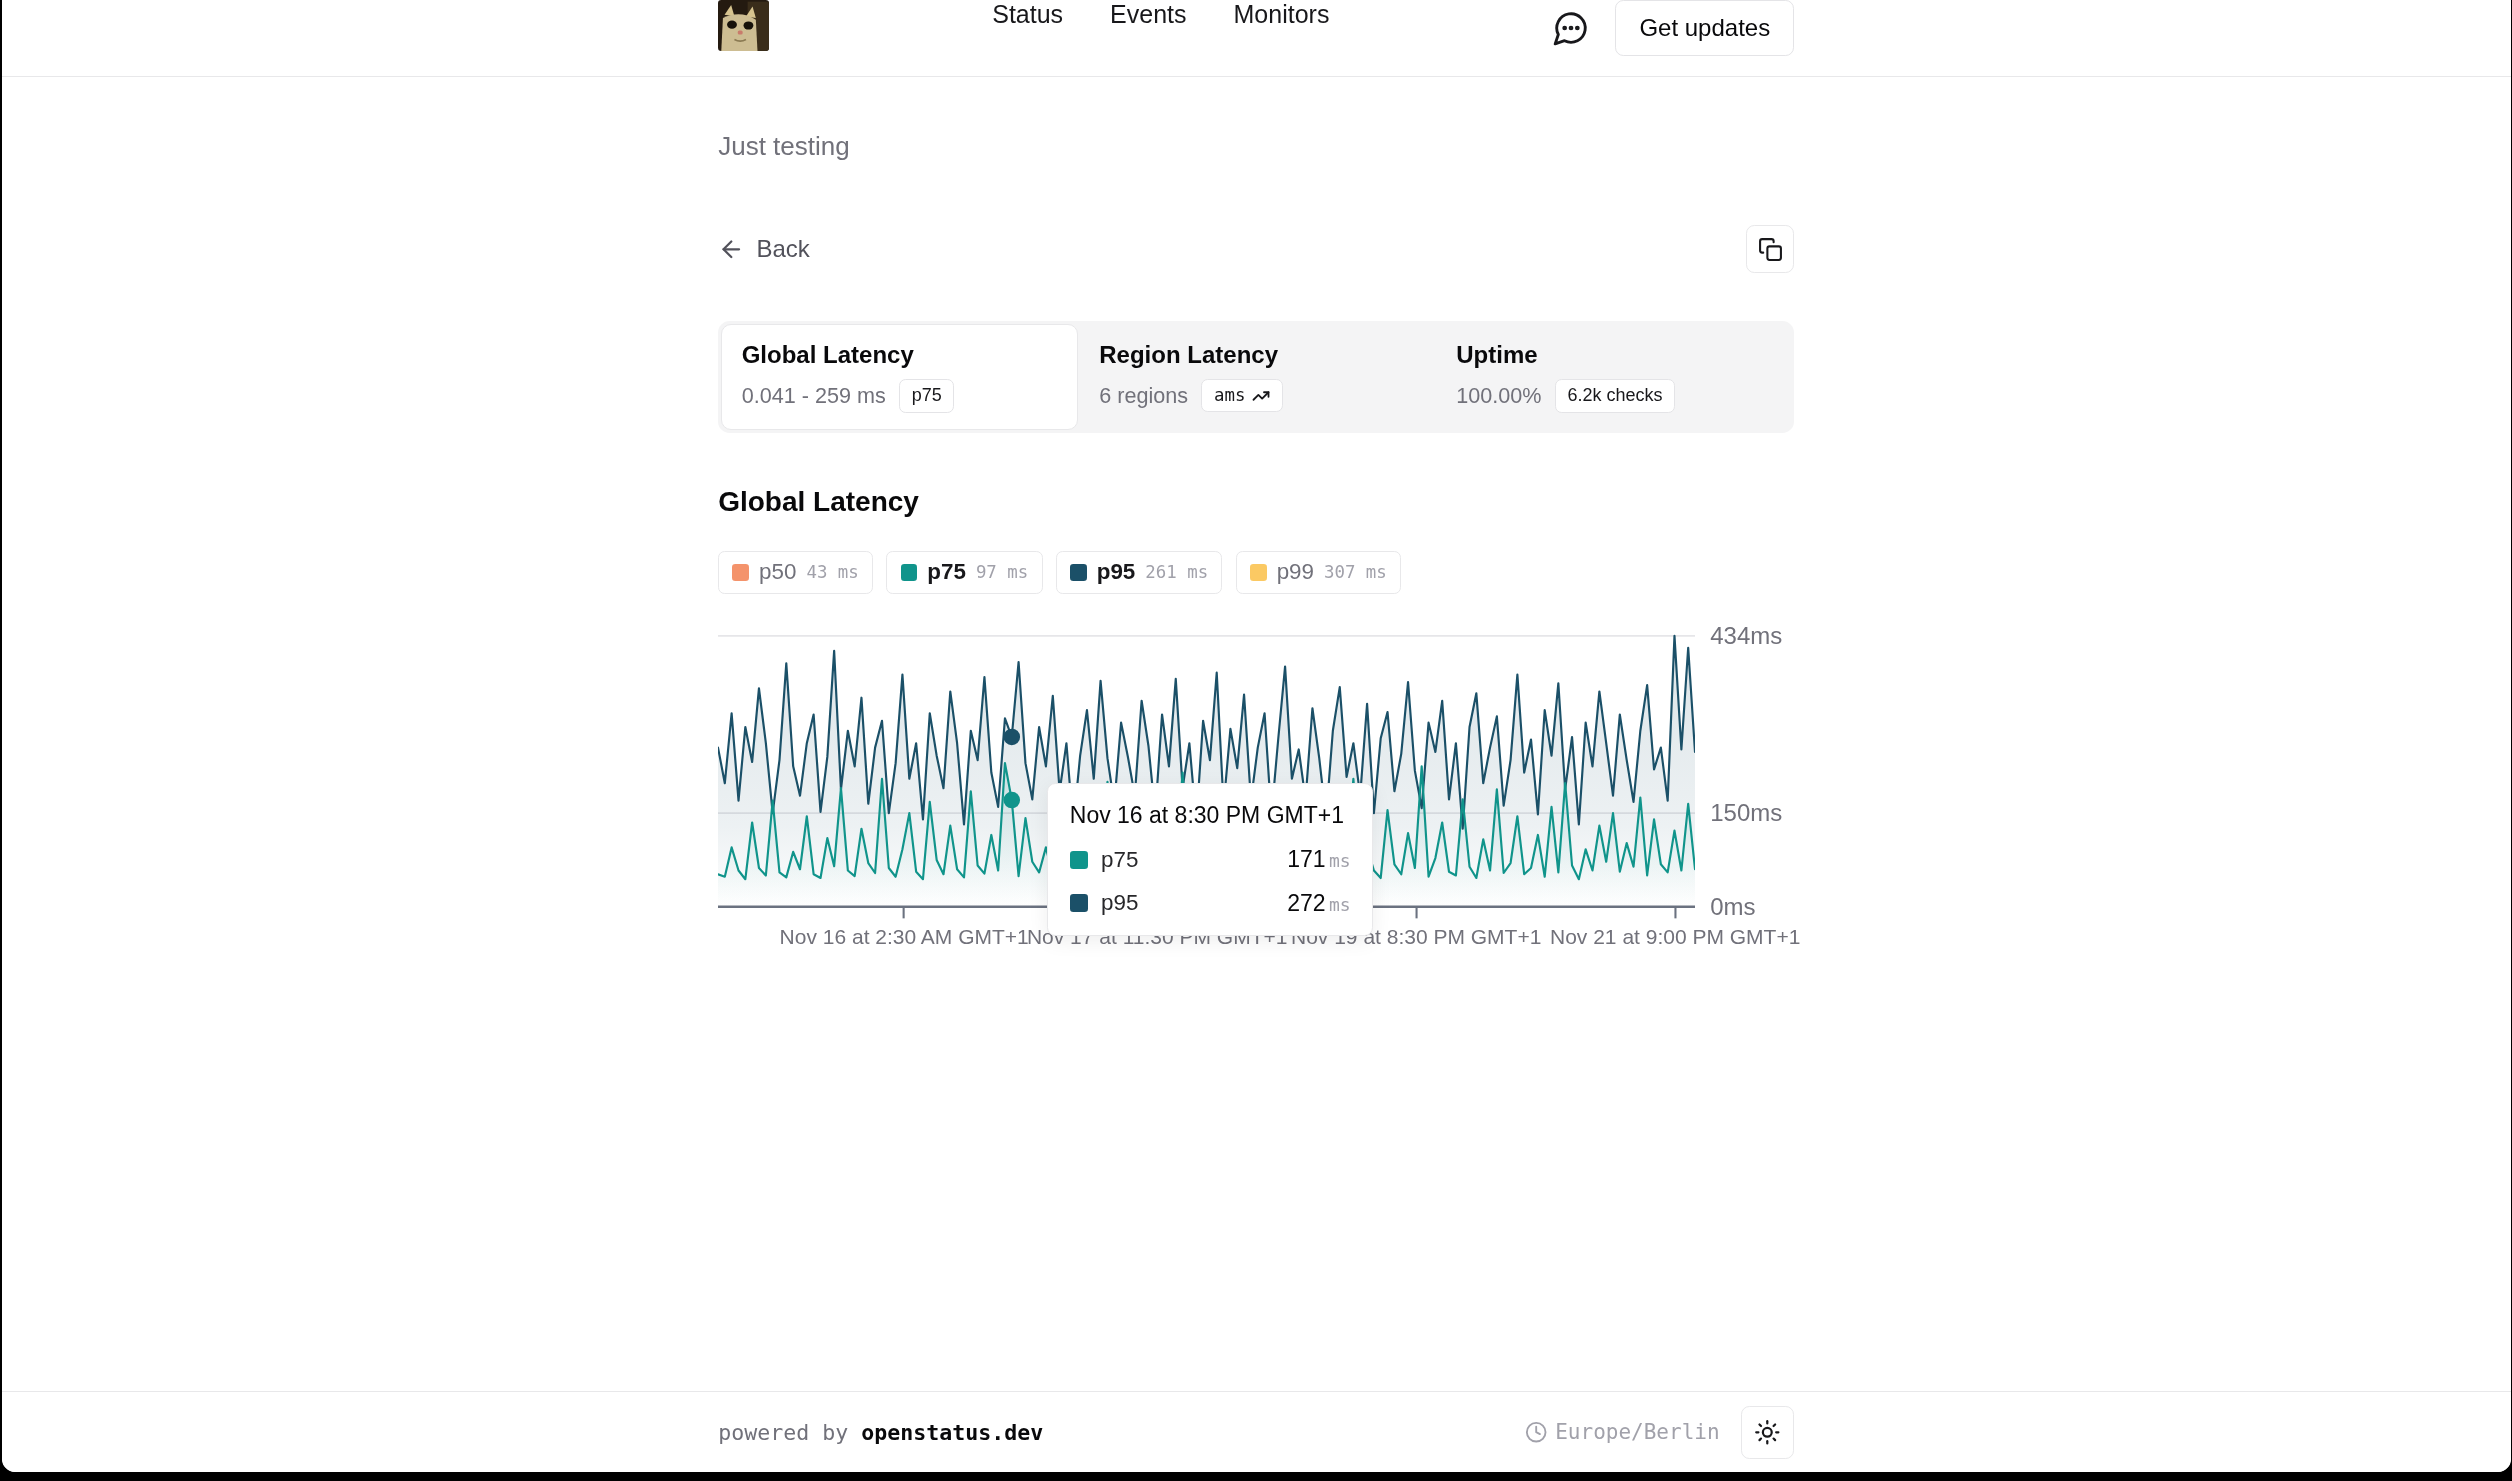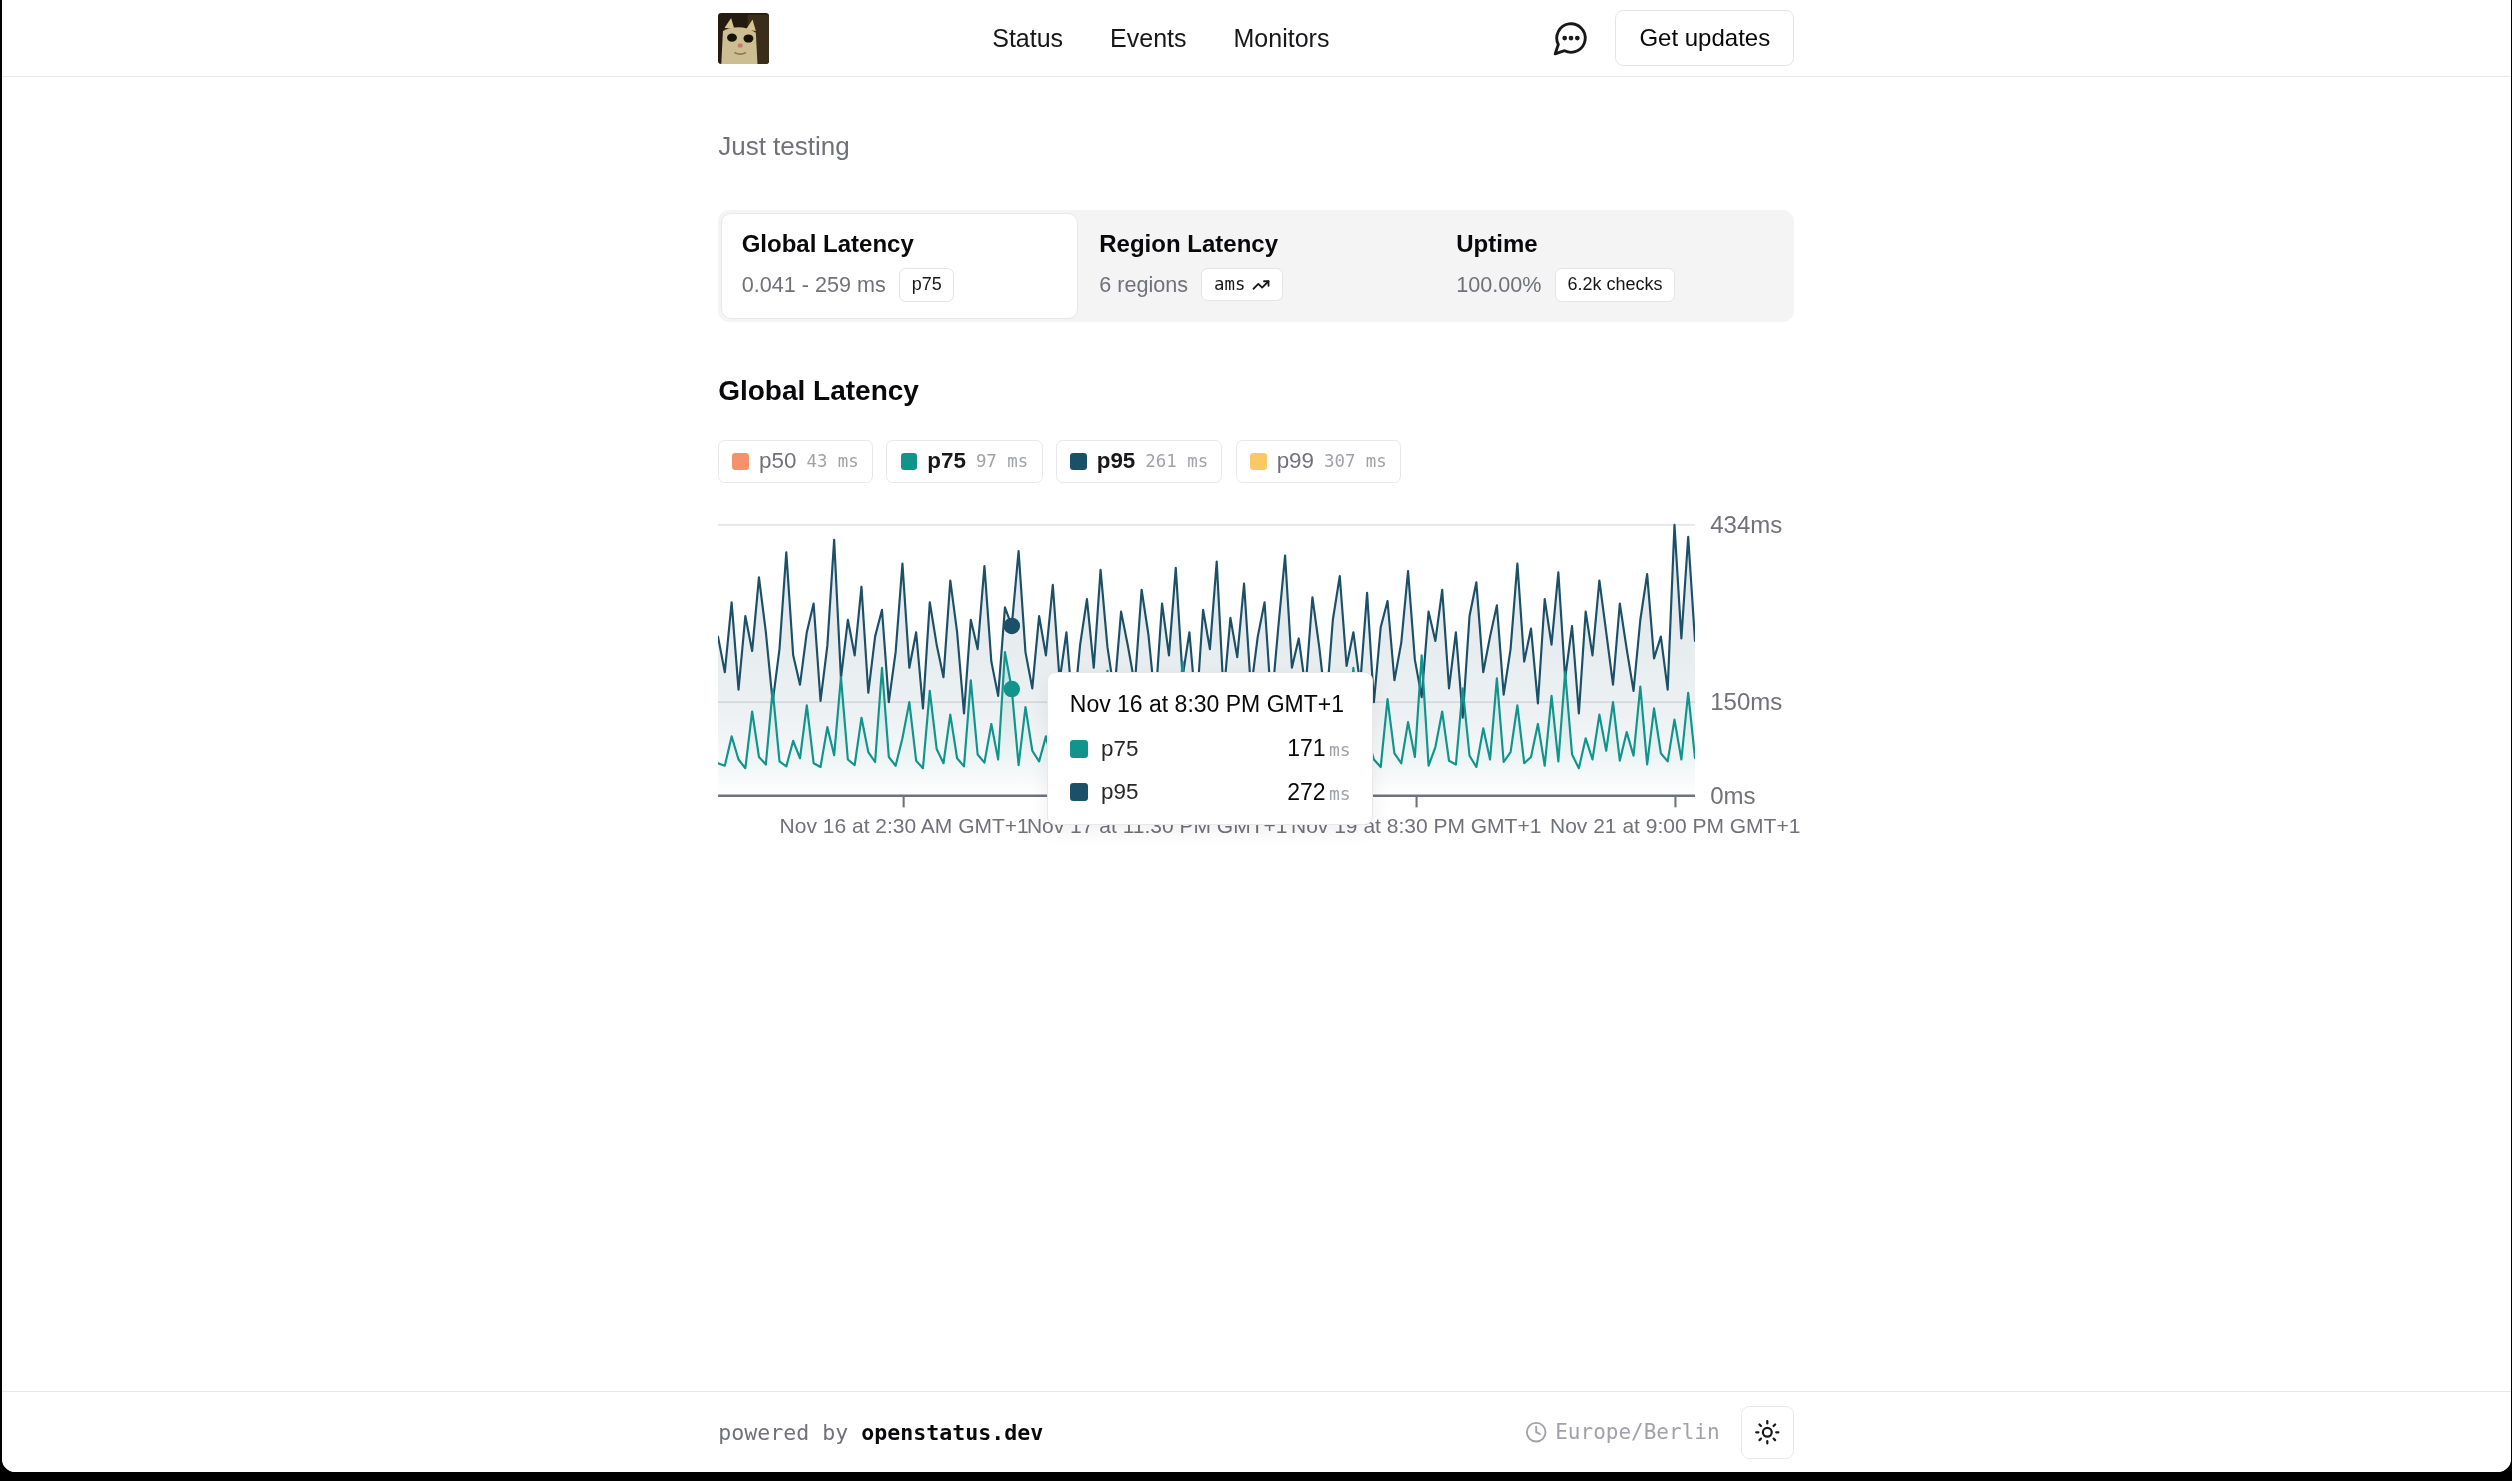"Status" .nav-inner { align-items: center -> flex-start }
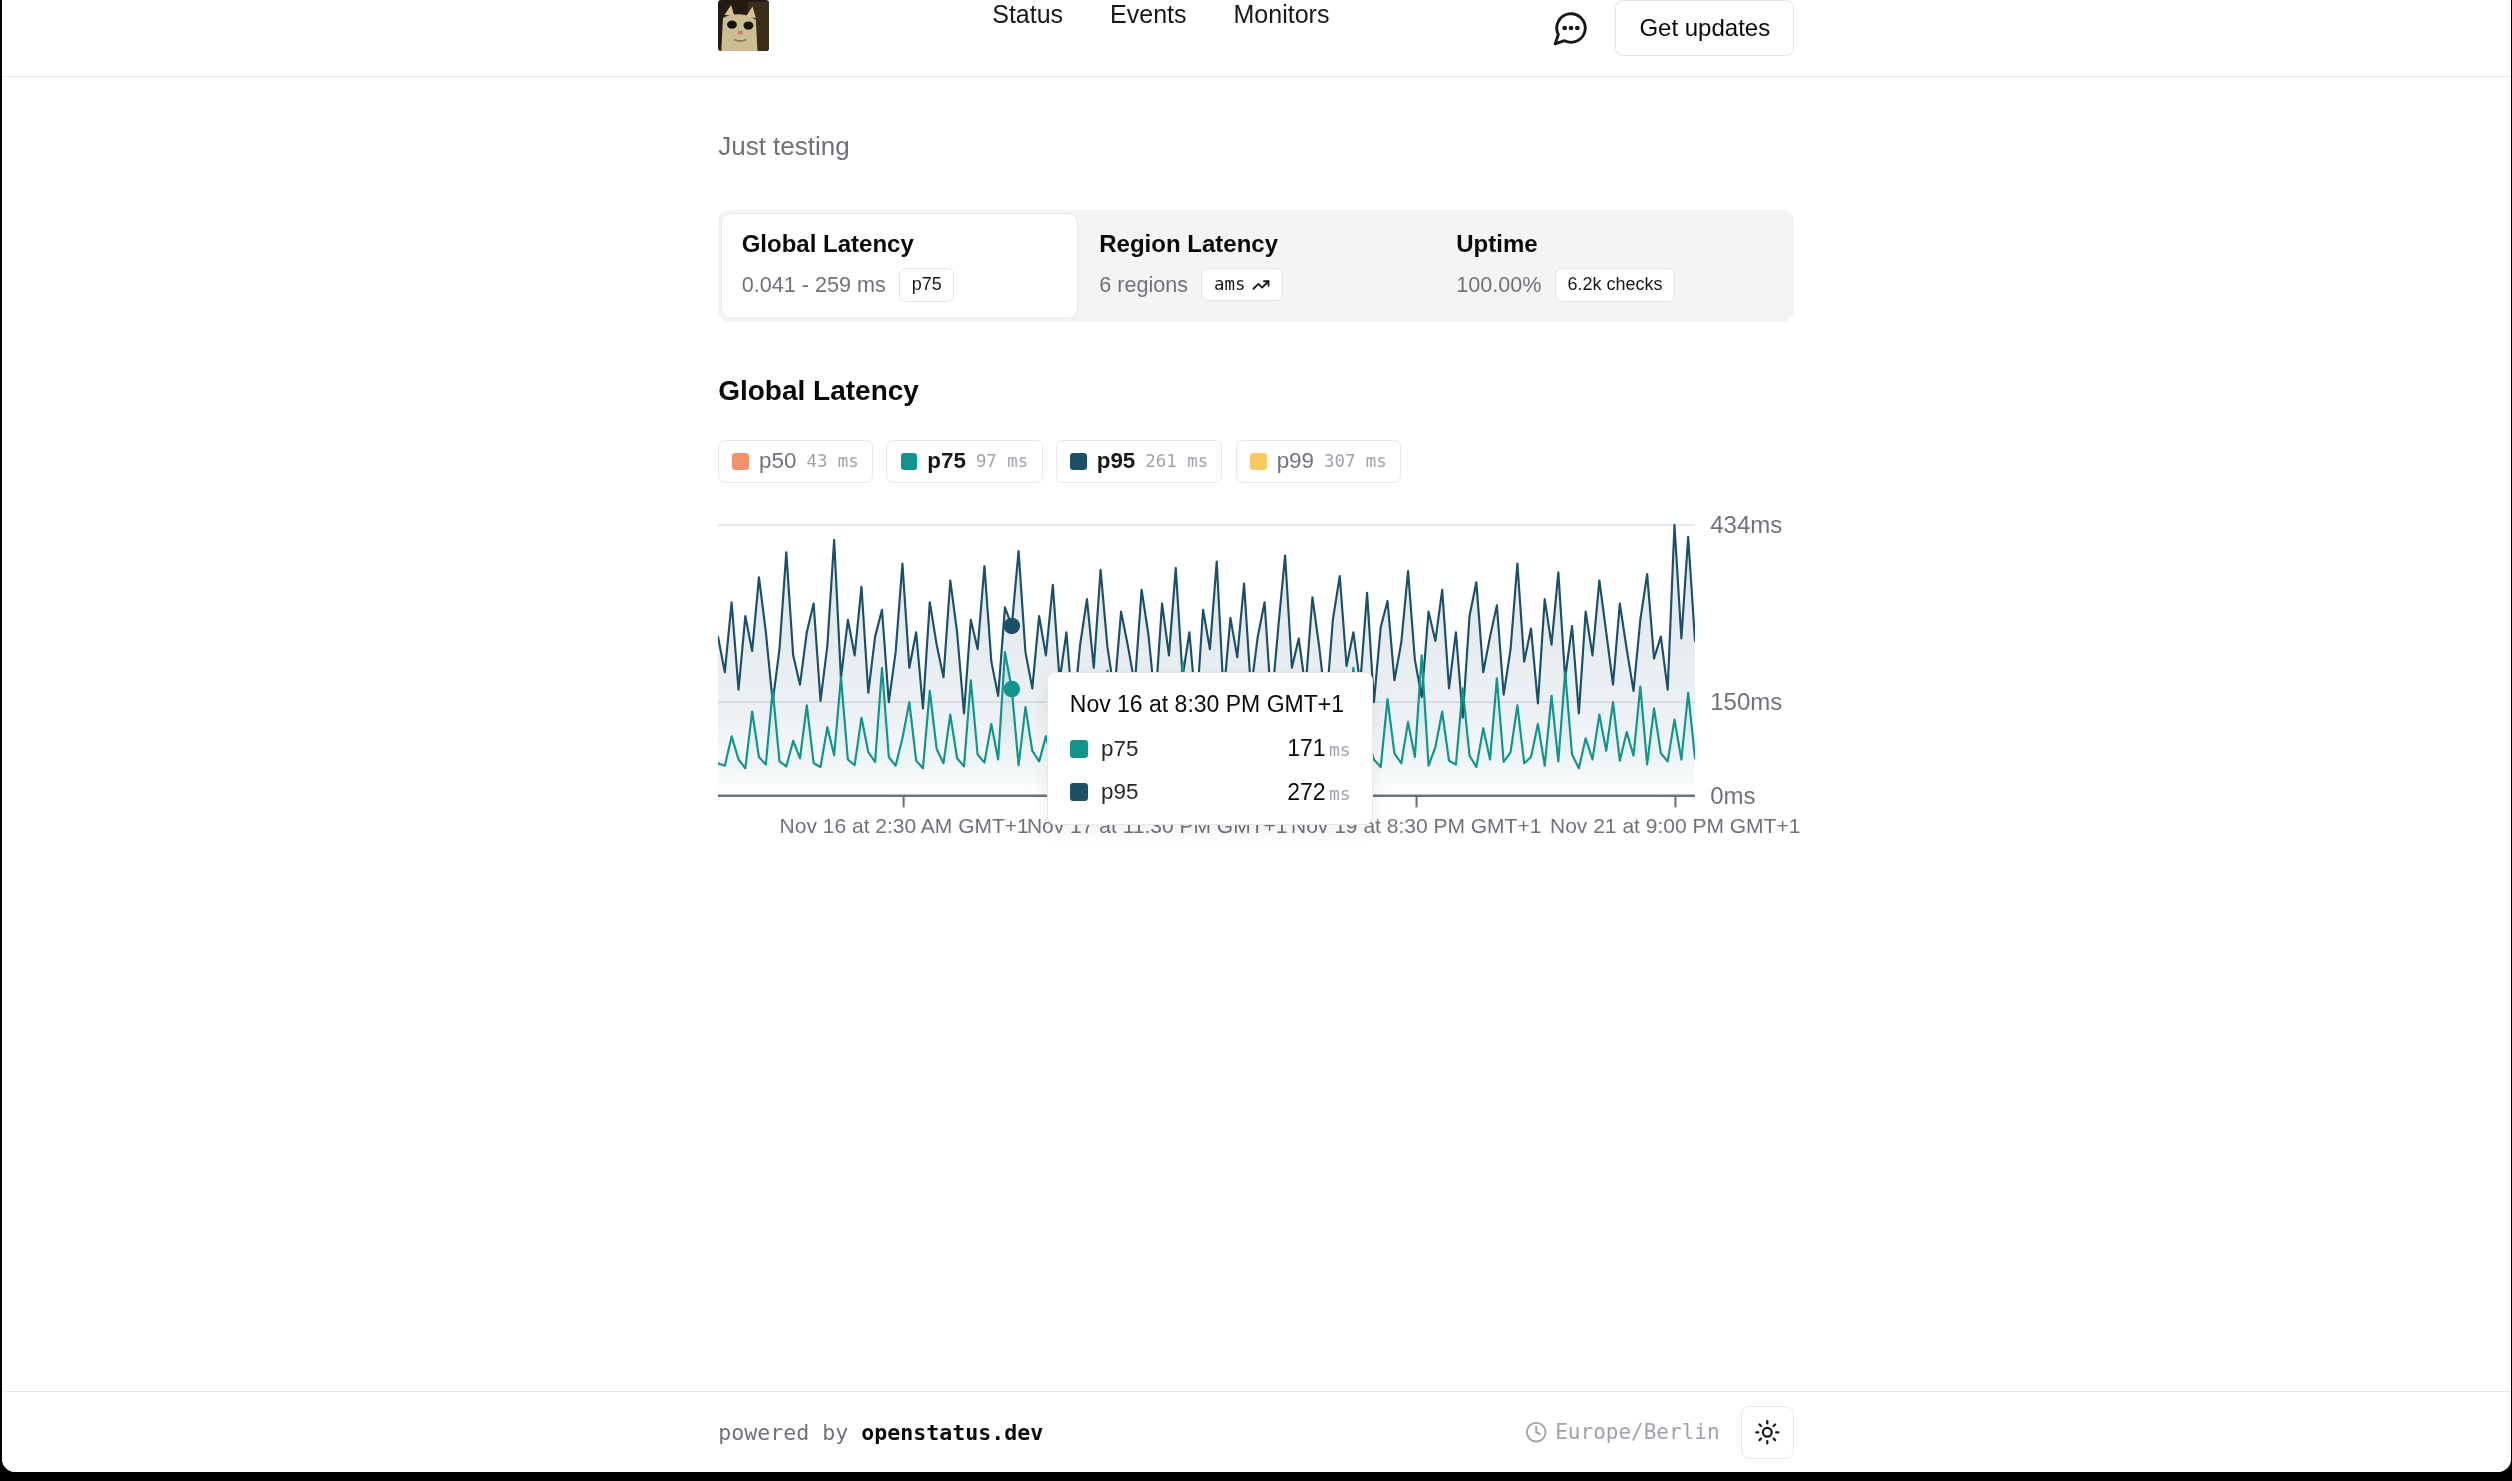"Back" div.back-row { html: none -> <div> <a> <svg> <path></path> <path></path> </svg> <span>Back</span> </a> <button> <svg> <rect></rect> <path></path> </svg> </button> </div> }
